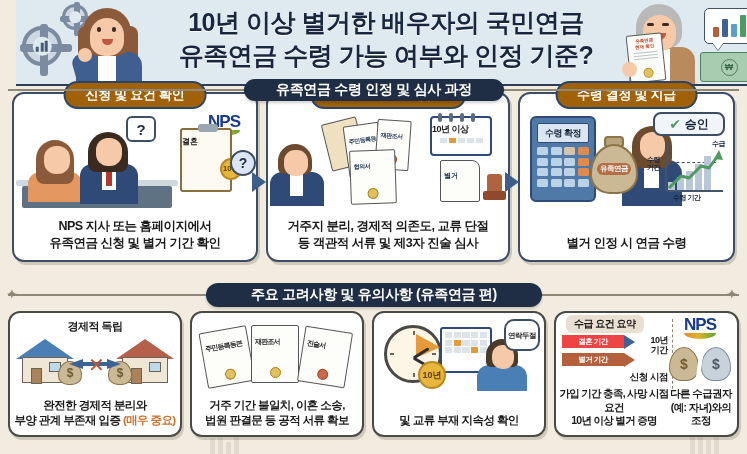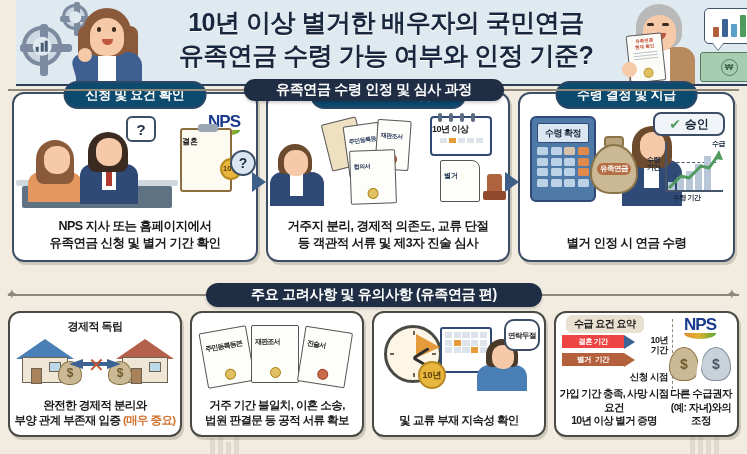"신청 및 요건 확인" .panel-head { background: #0c4a6e -> #a16207 }
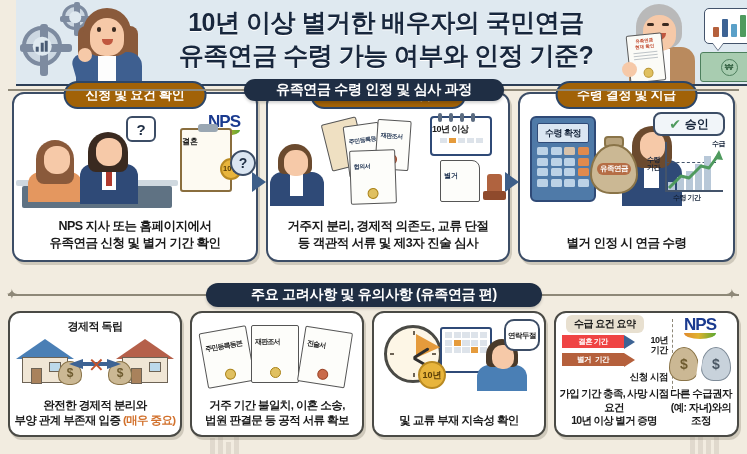"별거 기간" #c4-a2 .bar { font-family: Liberation Mono, monospace -> none }
